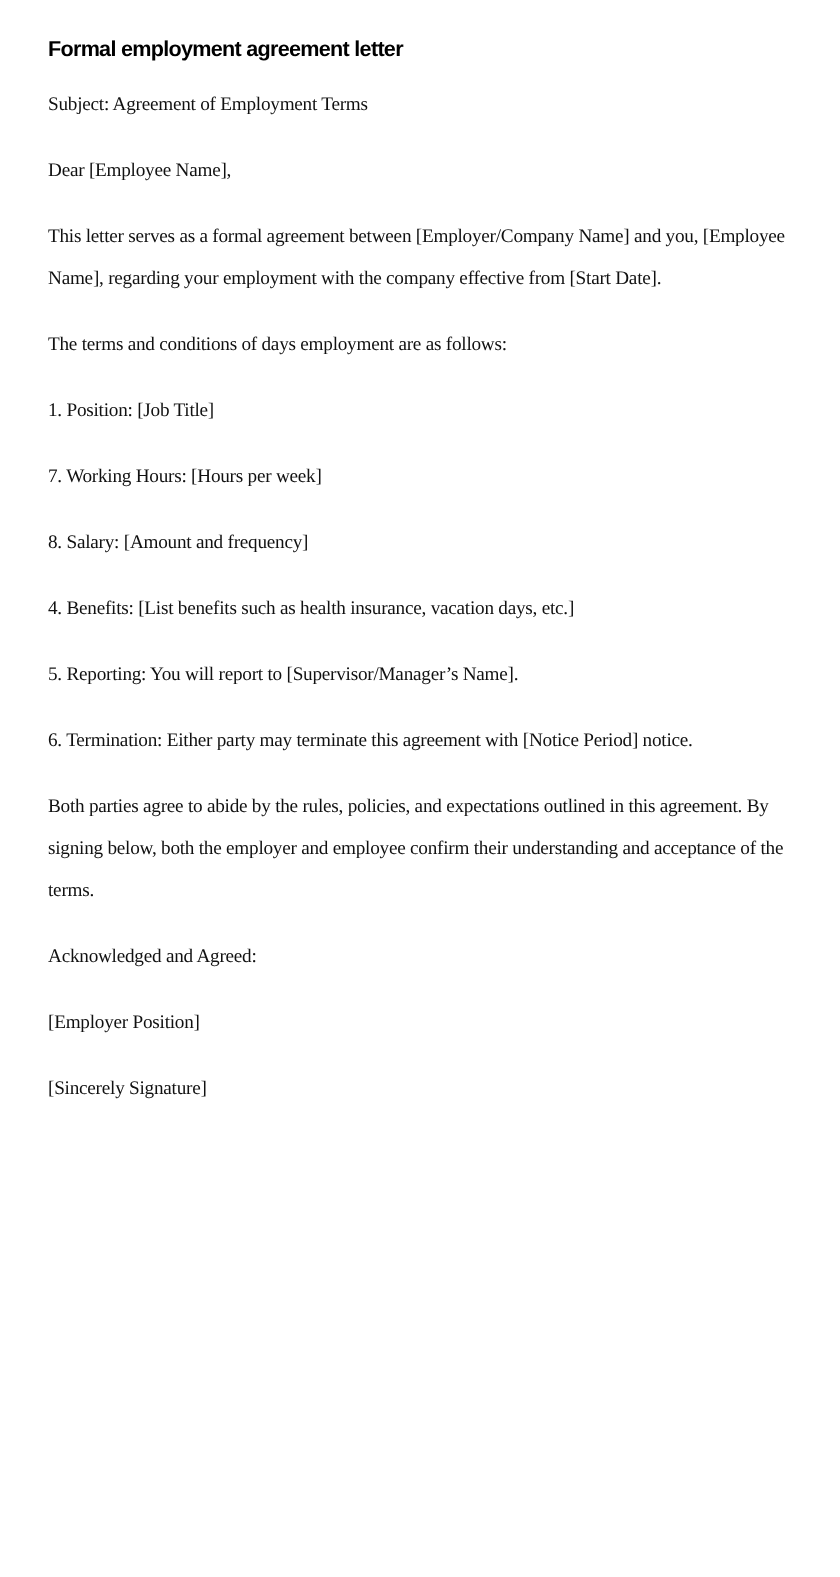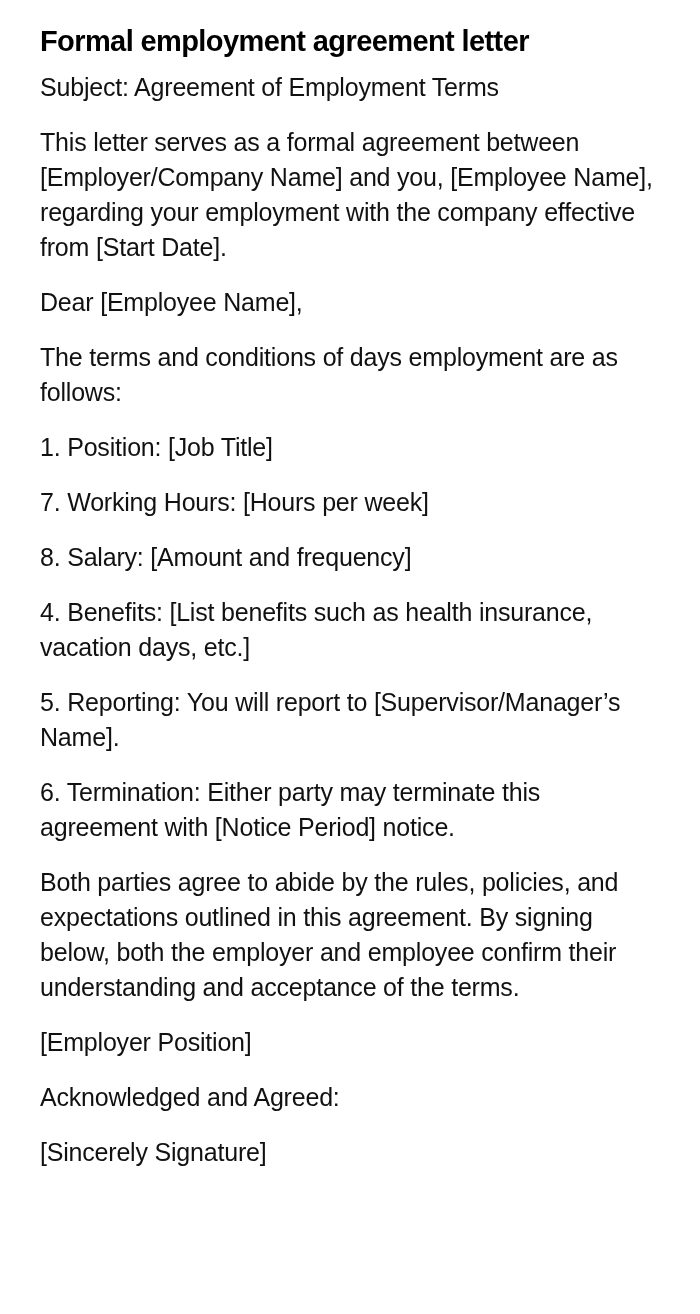"Formal employment agreement letter" .doc-title { font-size: 29px -> 18px }
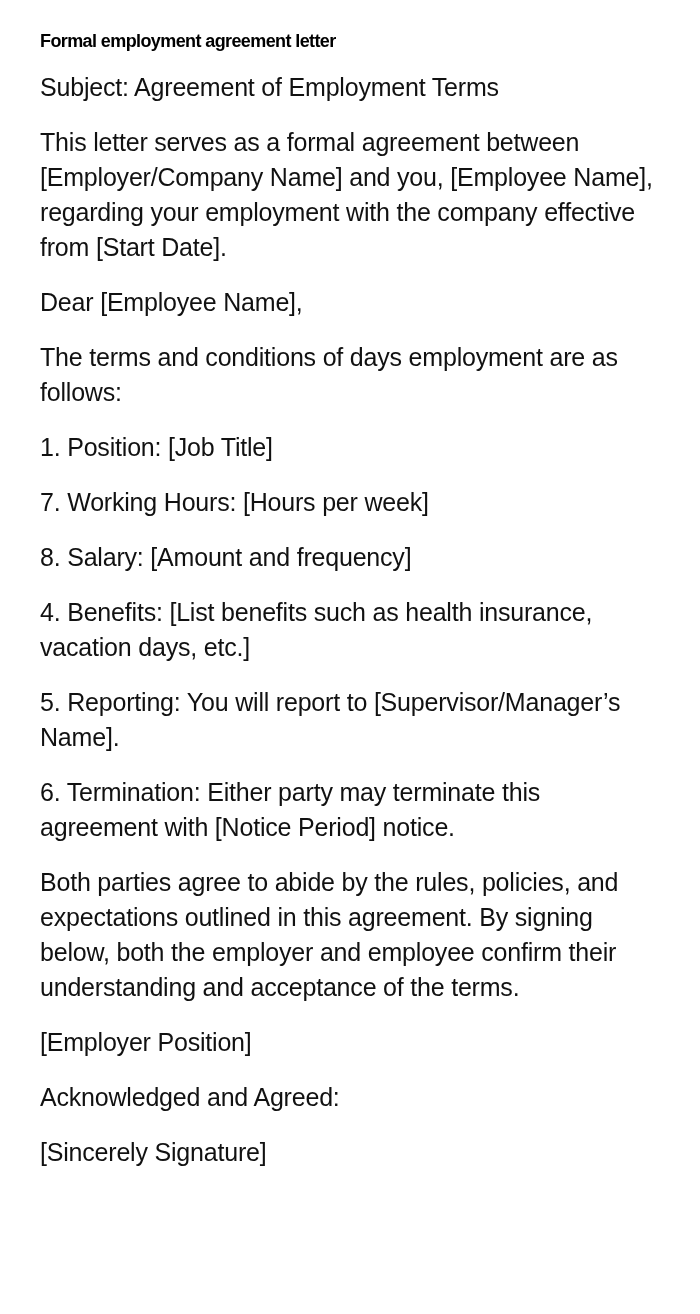"Subject: Agreement of Employment Terms" .para { font-family: none -> Liberation Serif, serif; font-size: 25px -> 16px }
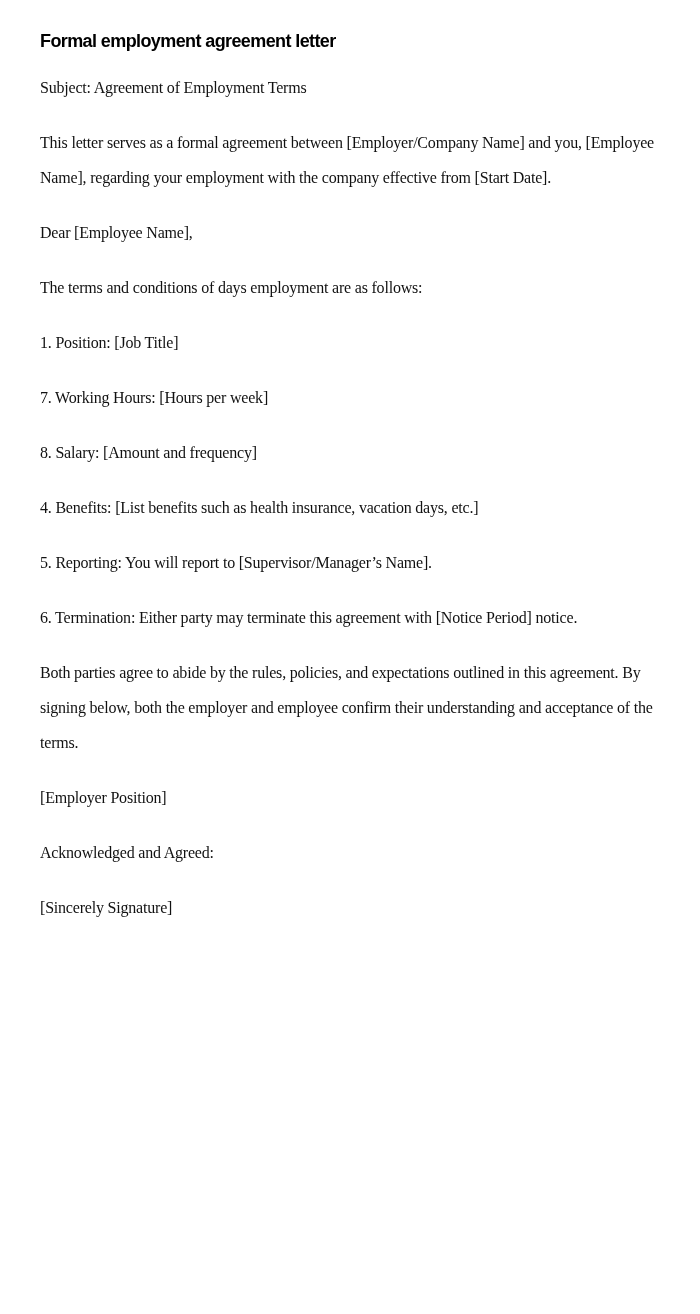"This letter serves as a" p.para { order: before "Dear [Employee Name]," -> after "Dear [Employee Name]," }
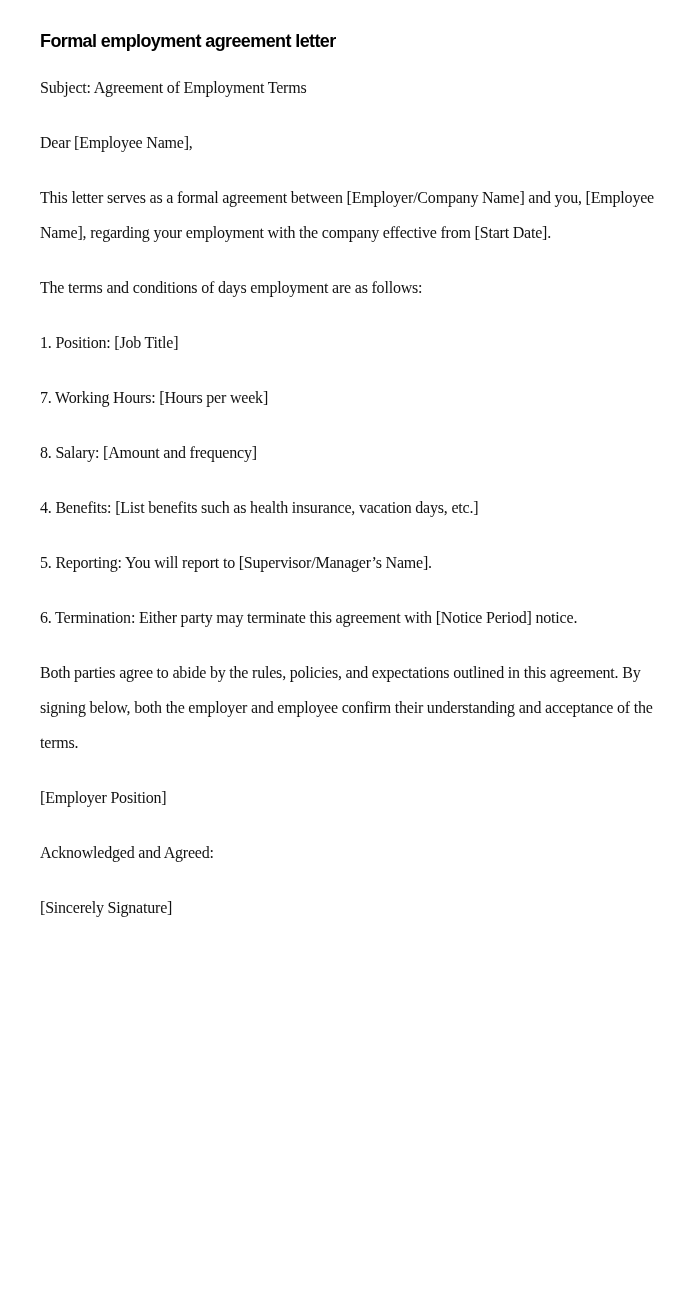"[Employer Position]" p.para { order: before "Acknowledged and Agreed:" -> after "Acknowledged and Agreed:" }
